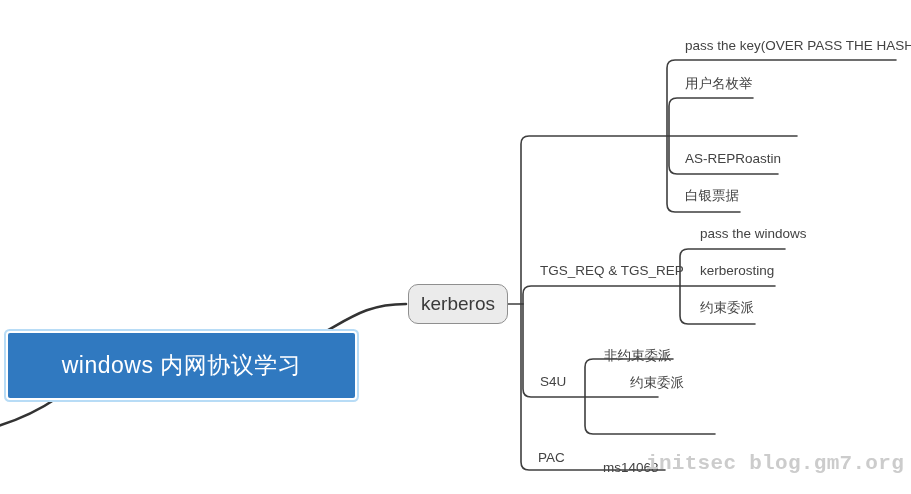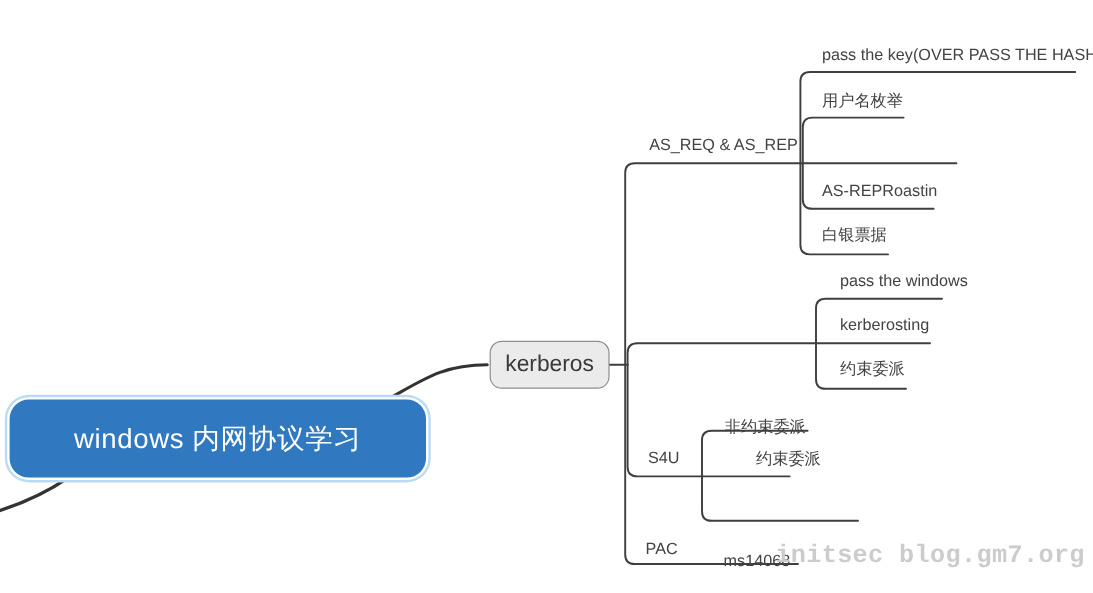"AS_REQ & AS_REP" div.lbl { html: <div>AS_REQ &amp; AS_REP</div> -> none }
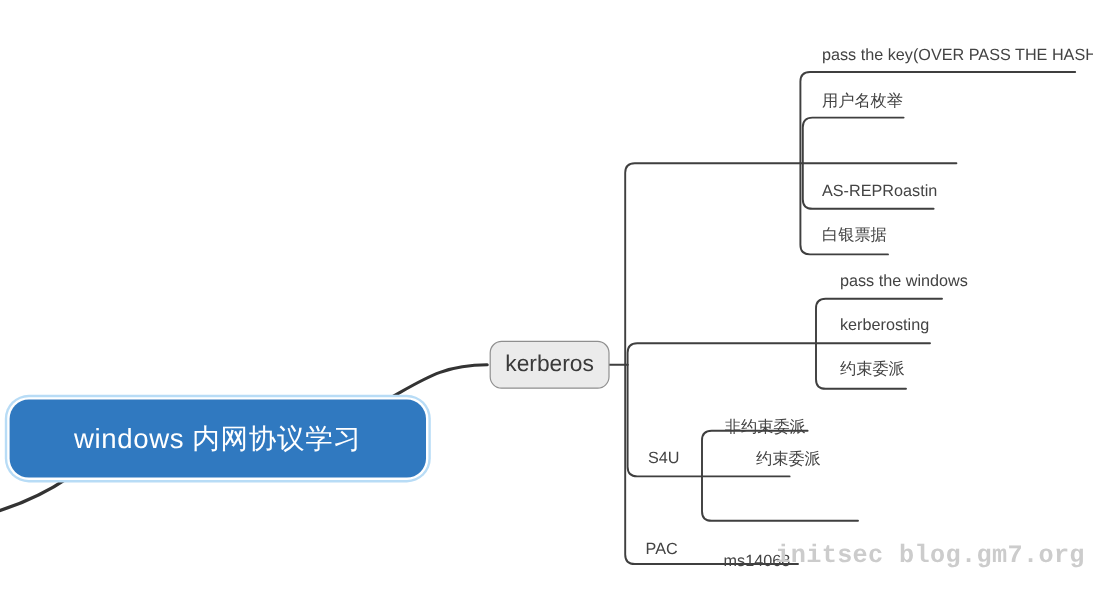"TGS_REQ & TGS_REP" div.lbl { html: none -> <div>TGS_REQ &amp; TGS_REP</div> }
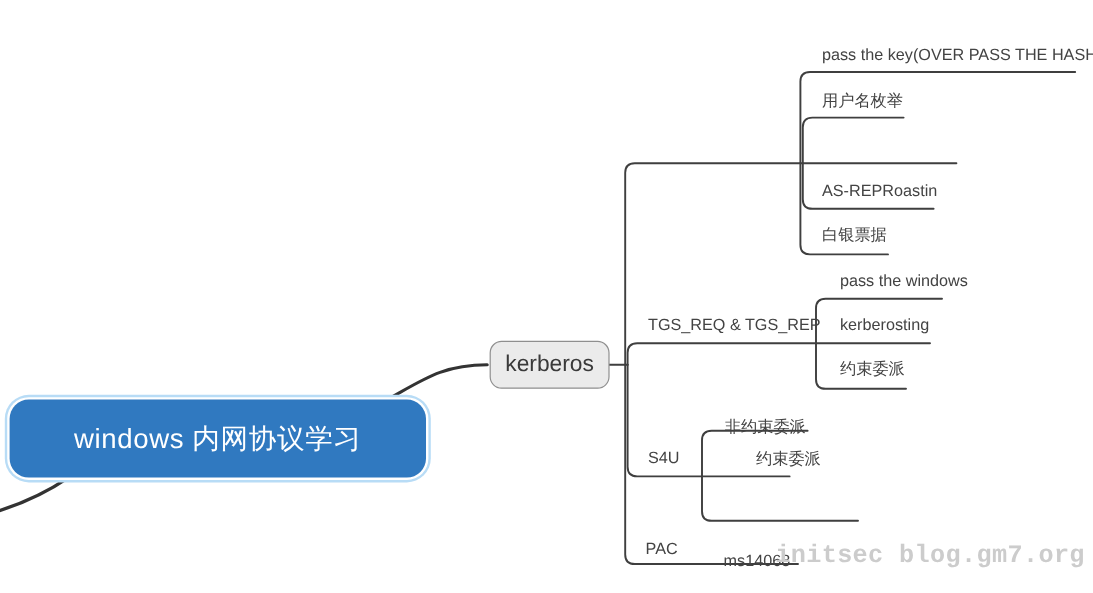"windows 内网协议学习" .root-node { border-radius: 16px -> 2px }
